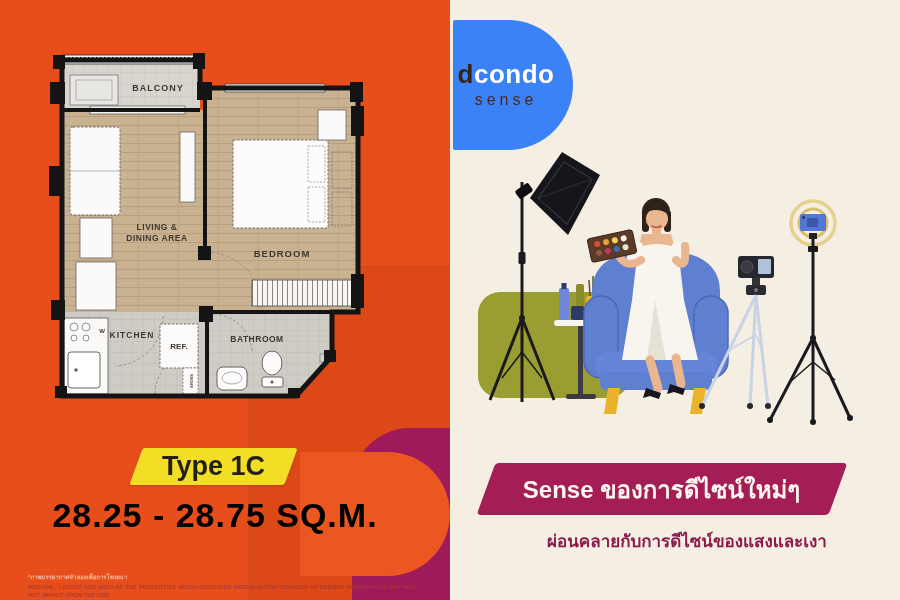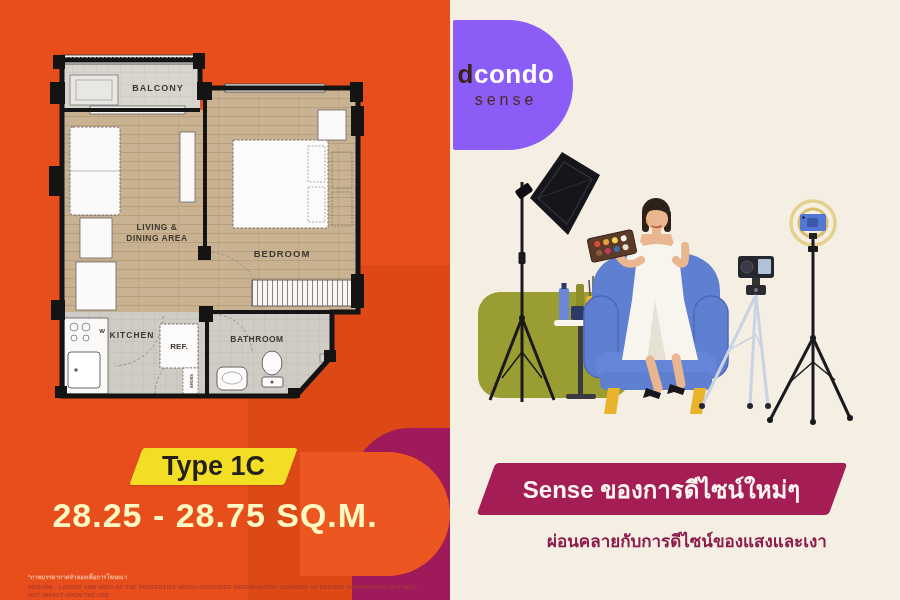"dcondo" .logo-d { background: #8b5cf6 -> #3b82f6 }
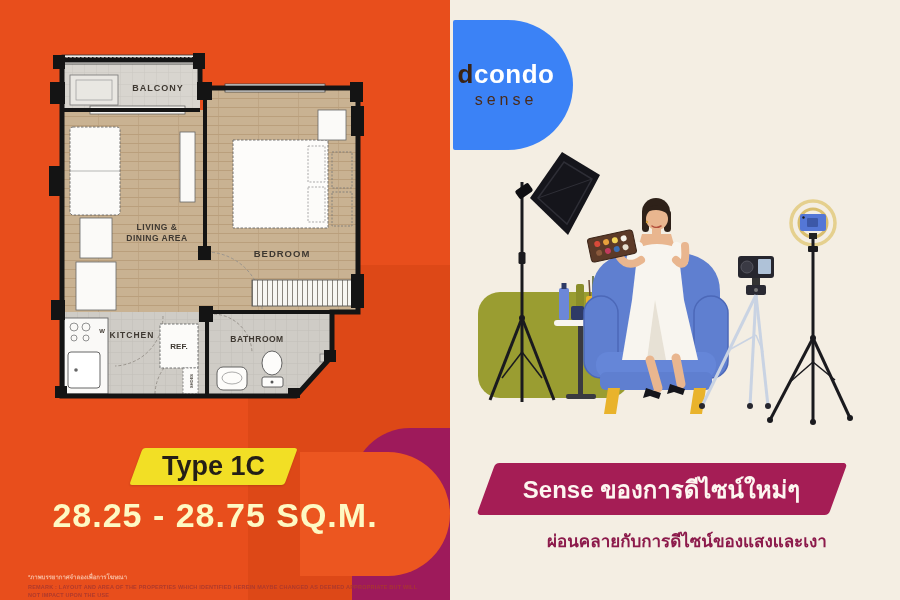"28.25 - 28.75 SQ.M." .area-text { color: #fef9c3 -> #000000 }
